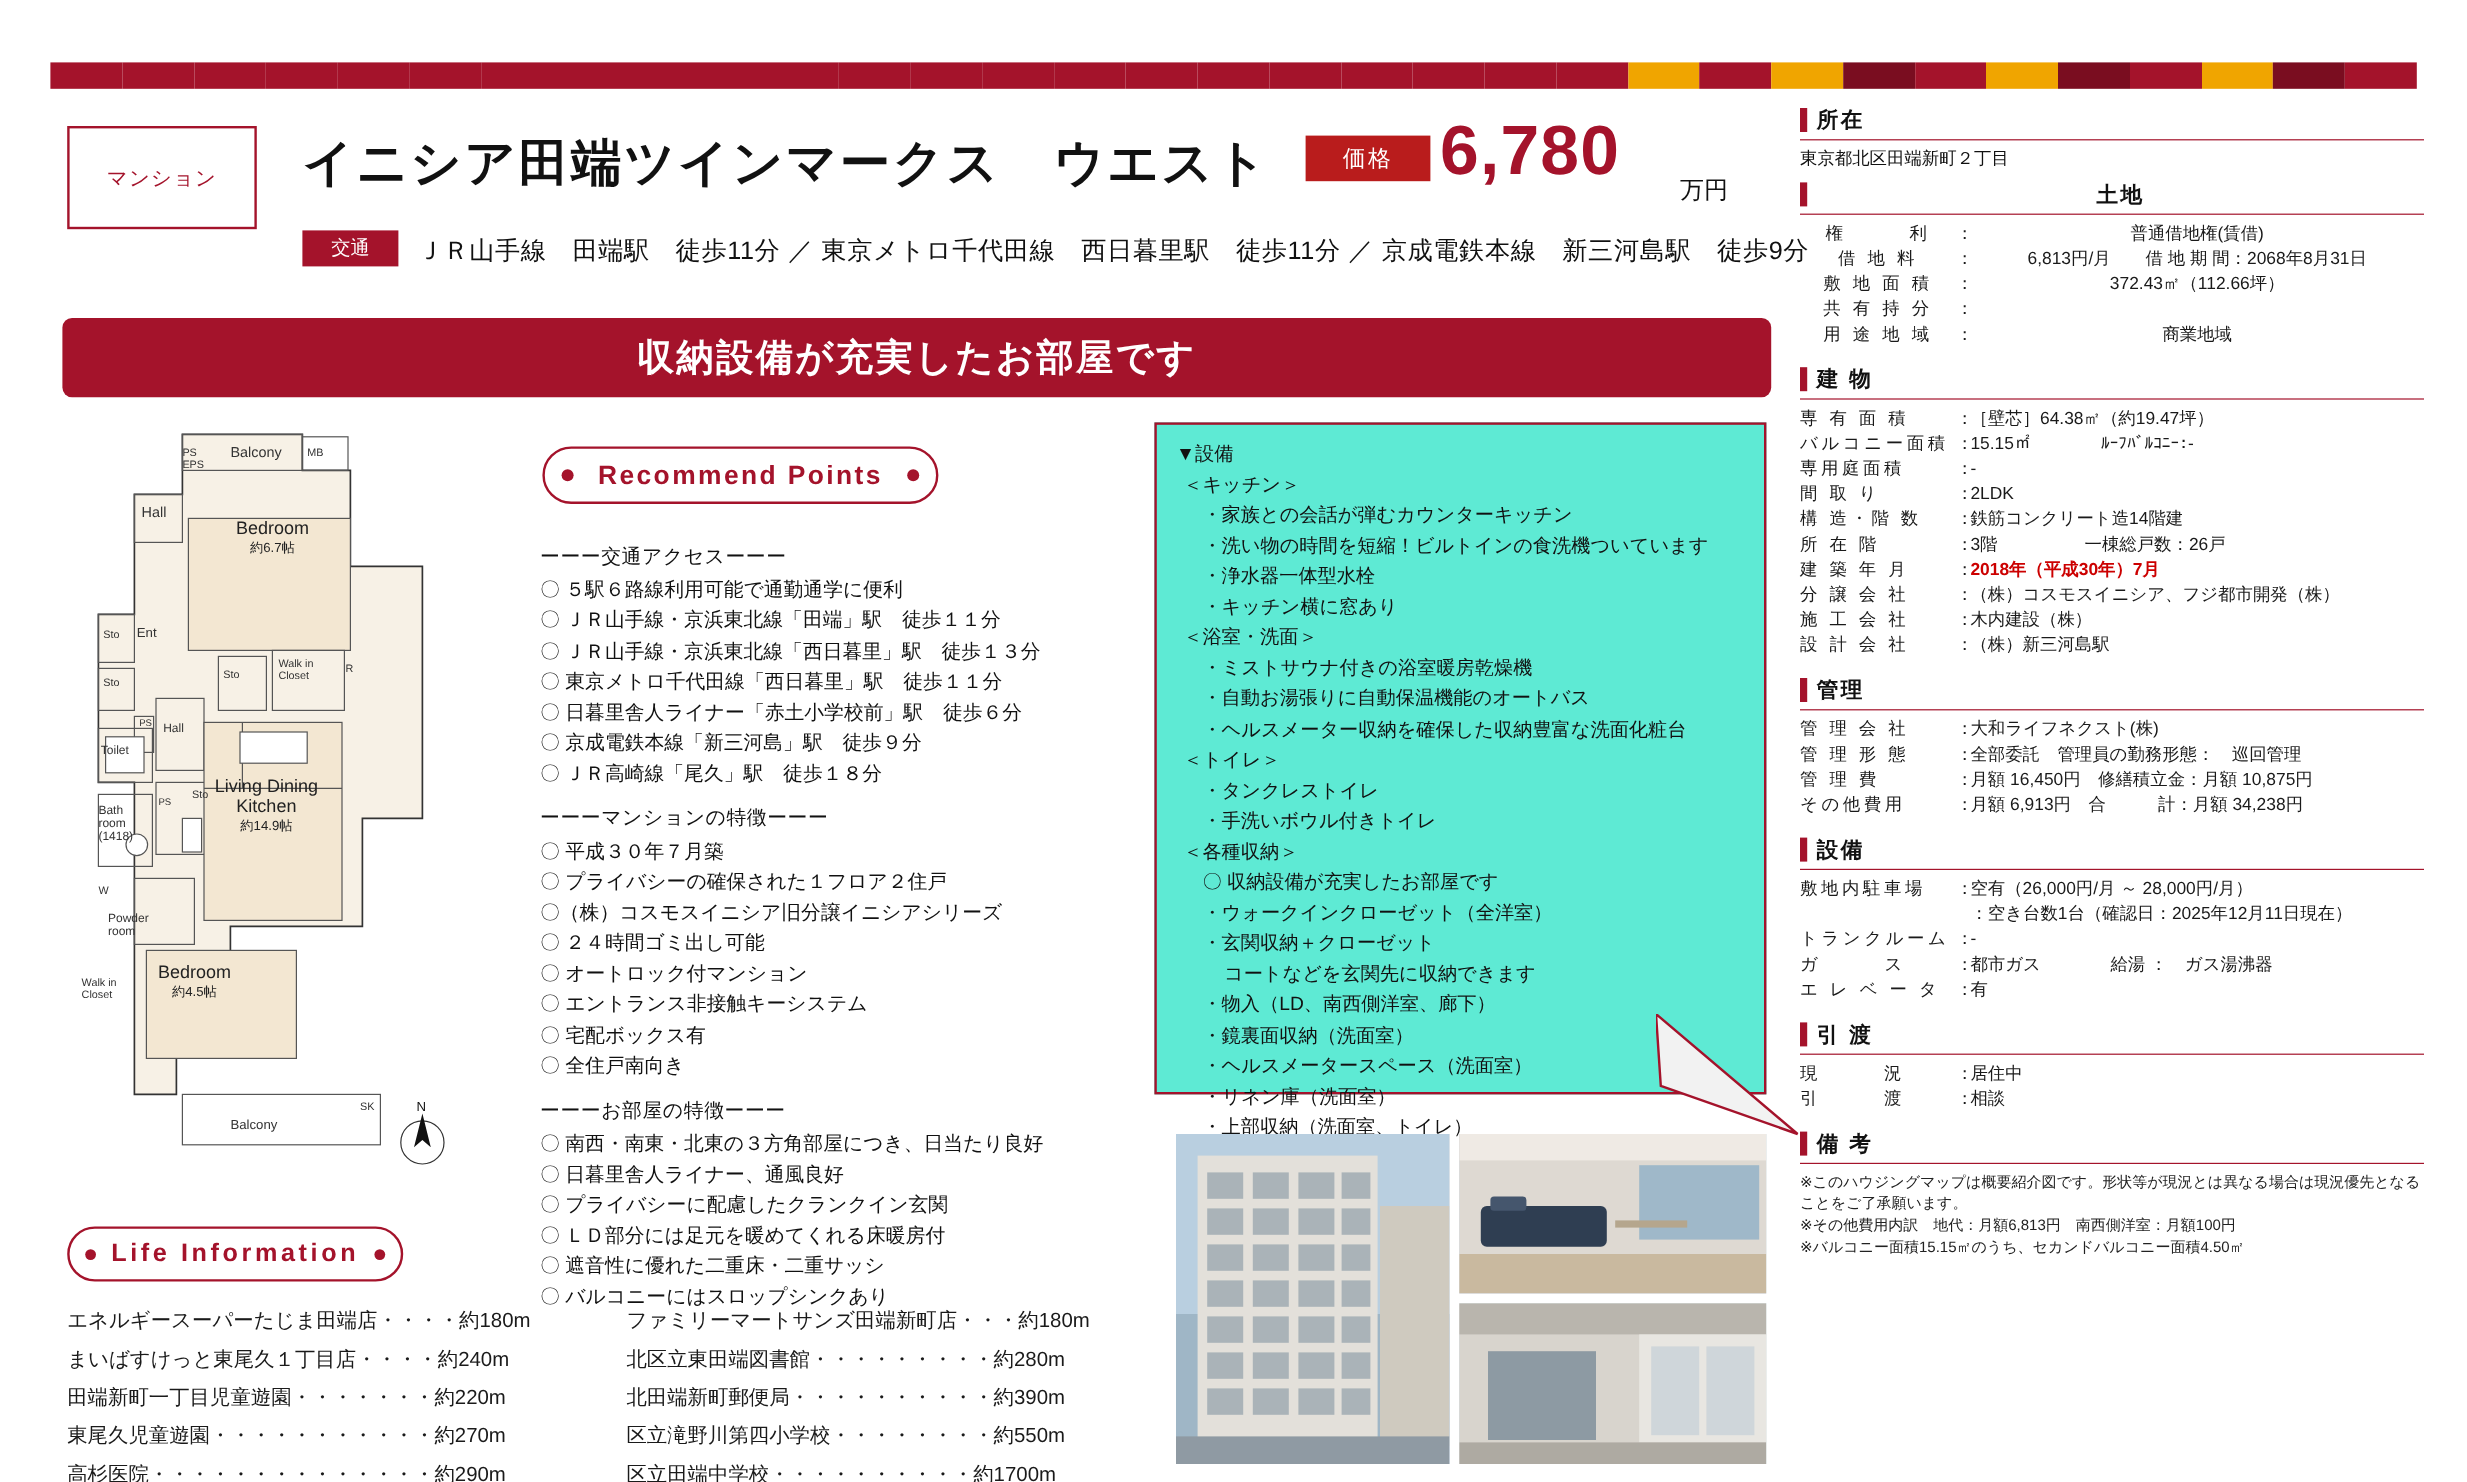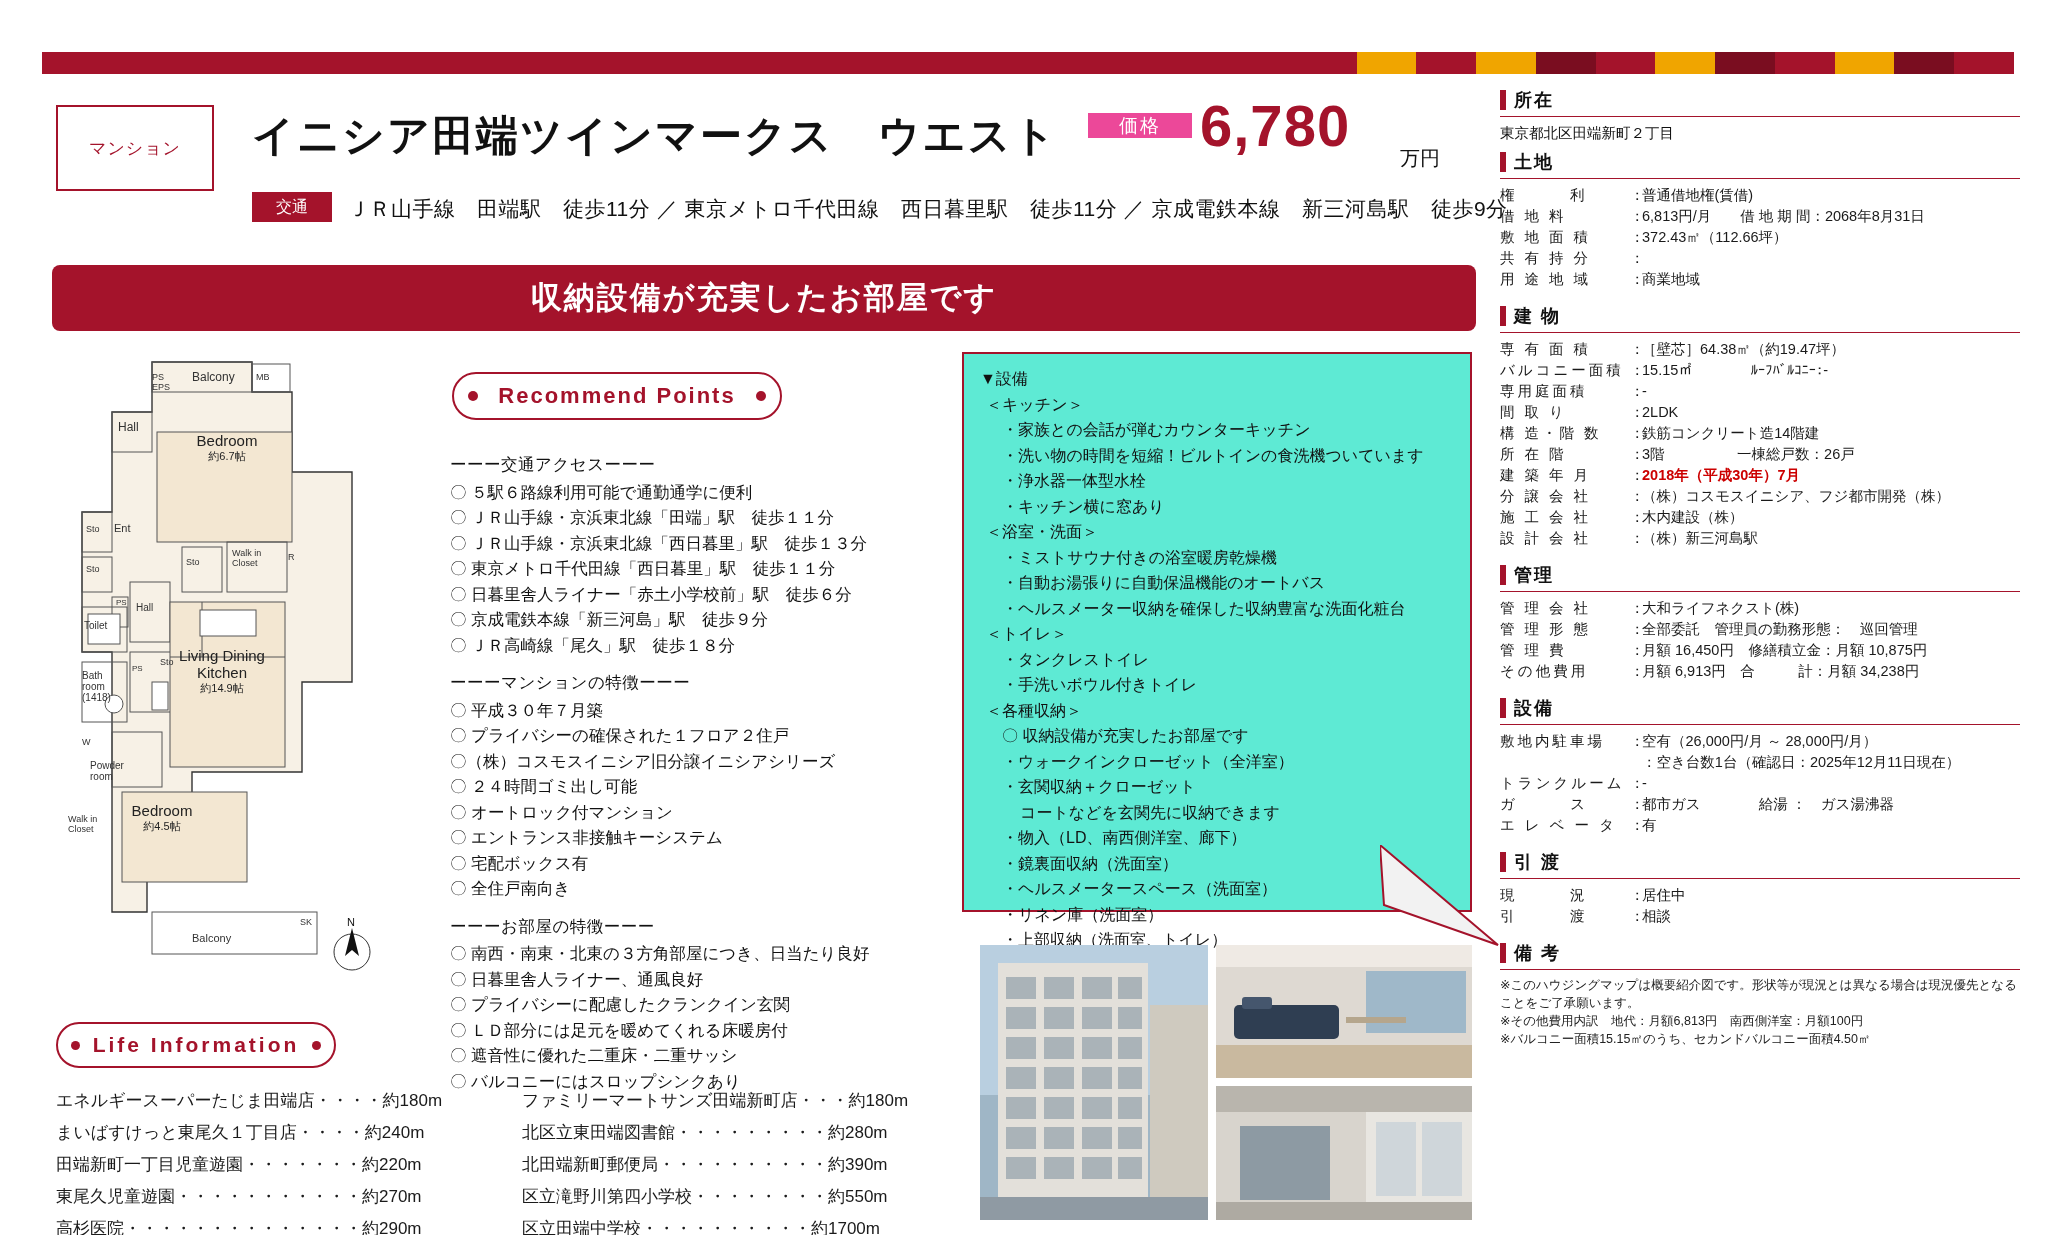"価格" .price-tag { background: #ec4899 -> #b91c1c; height: 25px -> 38px }
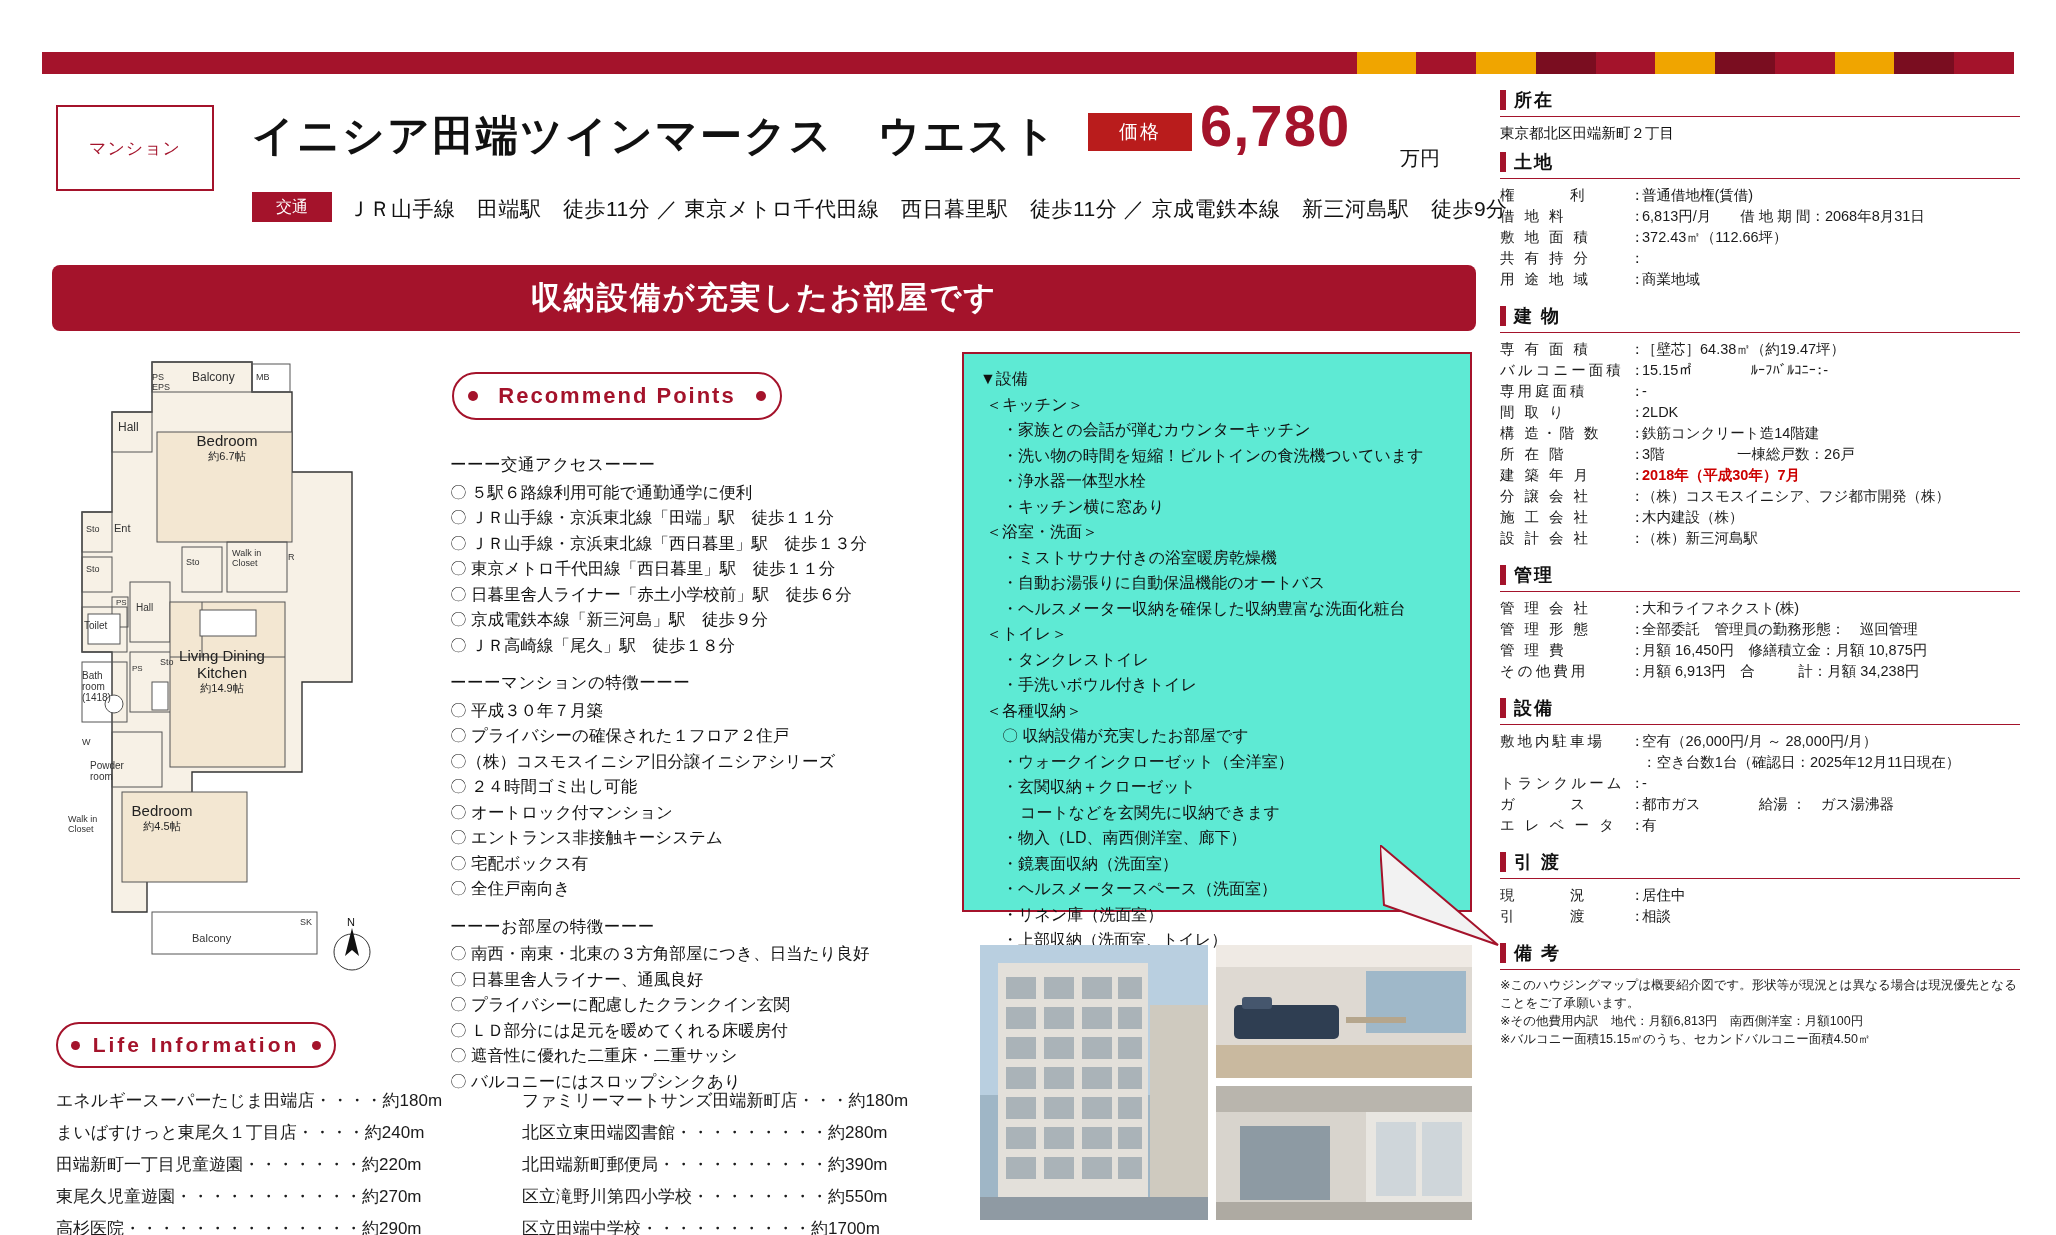"土地" div.rc-block { text-align: none -> center }
